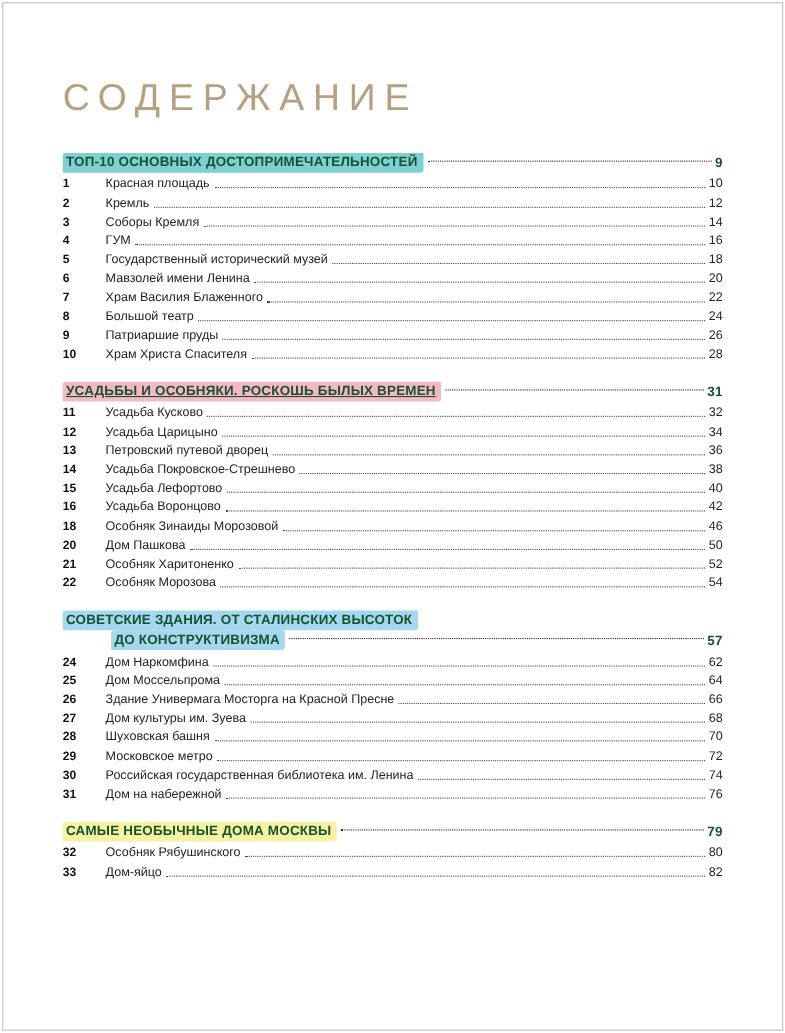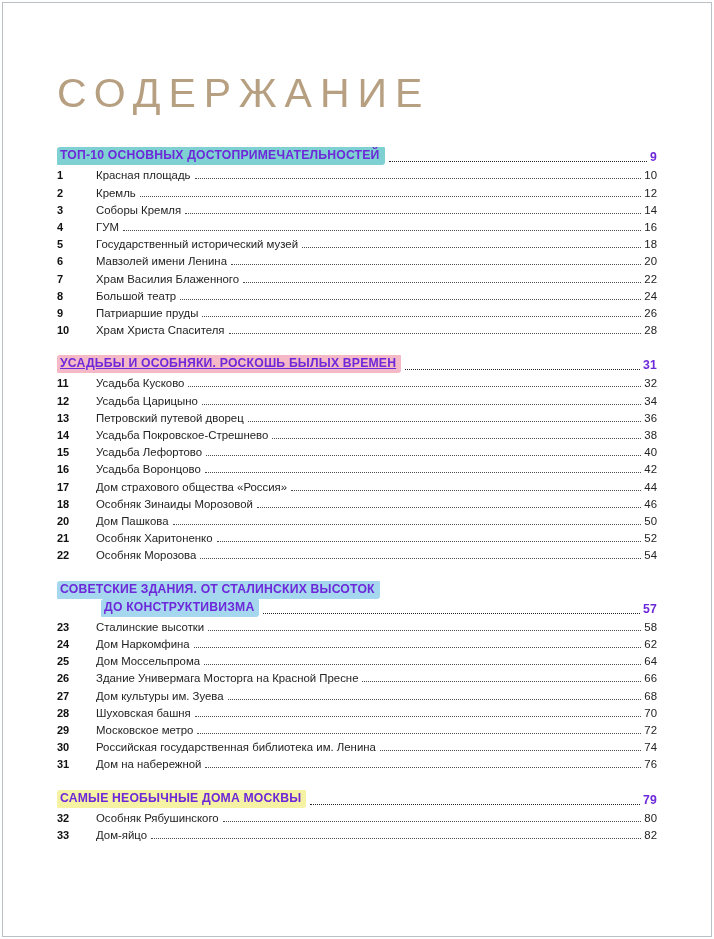"СОДЕРЖАНИЕ" .title { font-size: 41px -> 34px }
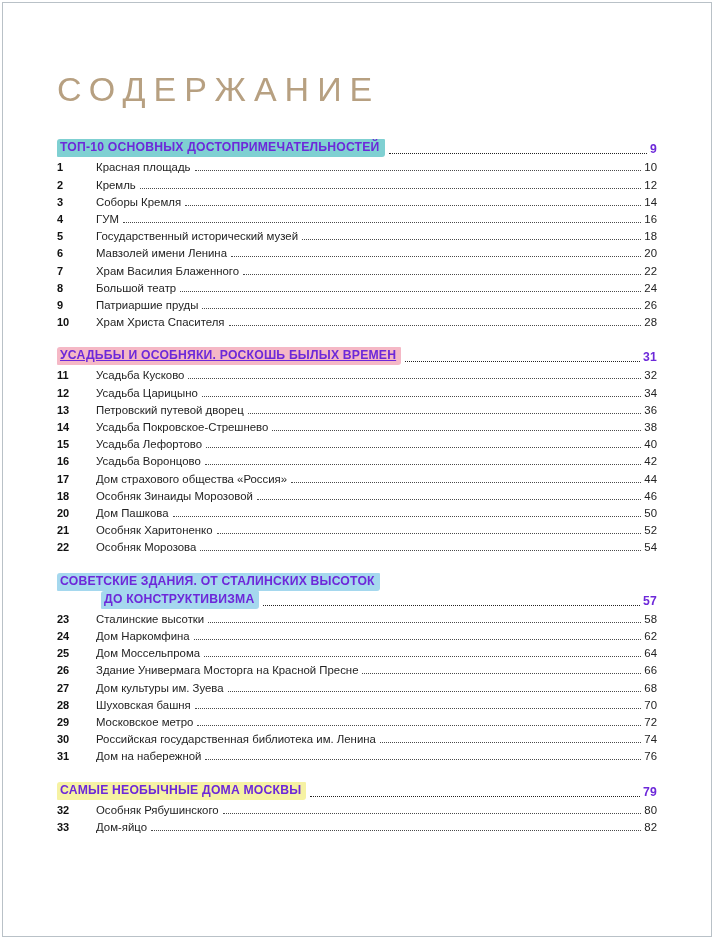"ТОП-10 ОСНОВНЫХ ДОСТОПРИМЕЧАТЕЛЬНОСТЕЙ" .sec-line { align-items: flex-end -> center; color: #6d28d9 -> #14532d }
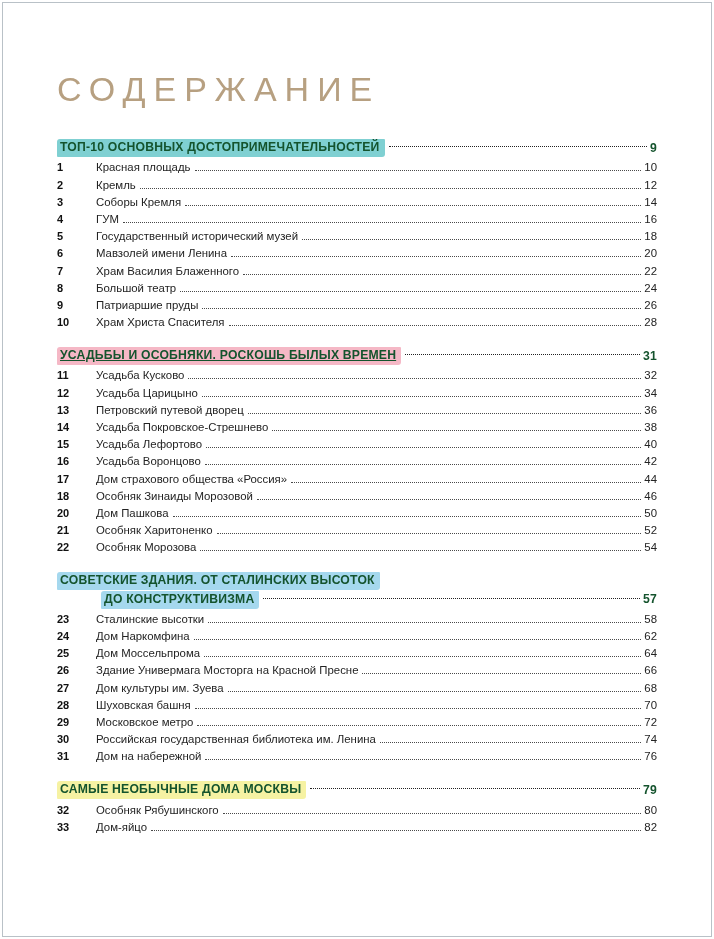"17" div.row { html: <div> <span>17</span> <span>Дом страхового общества «Россия»</span> <span></span> <span>44</span> </div> -> none }
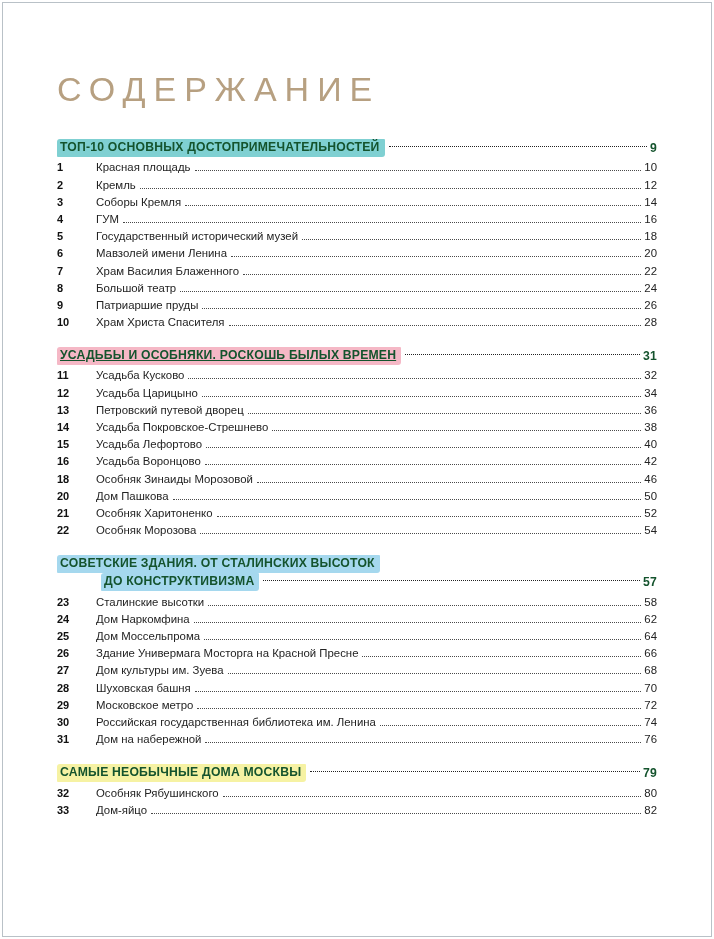"23" div.row { html: <div> <span>23</span> <span>Сталинские высотки</span> <span></span> <span>58</span> </div> -> none }
